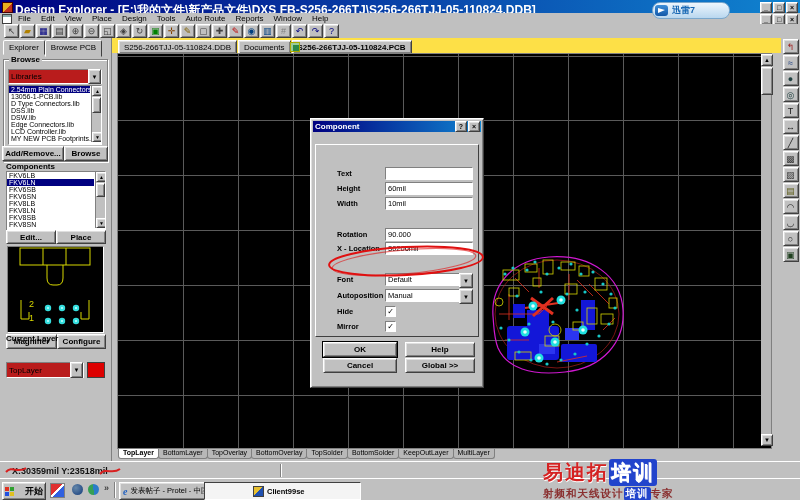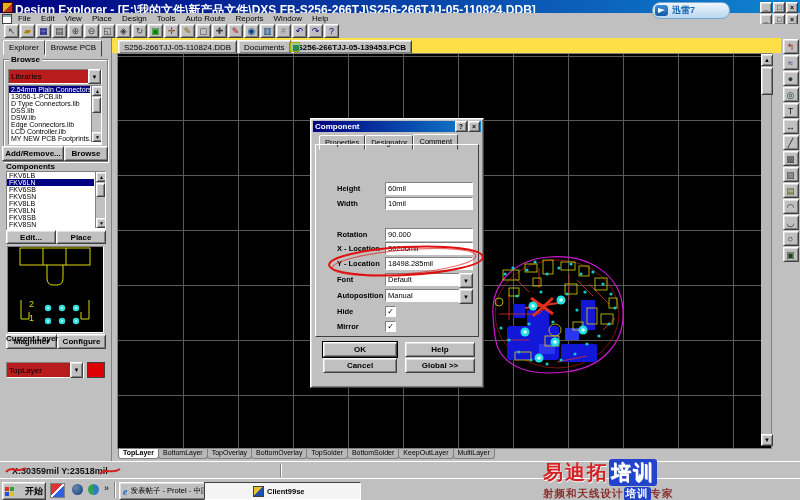"S256-266TJJ-05-139453.PCB" span.doctab { text: S256-266TJJ-05-139453.PCB -> S256-266TJJ-05-110824.PCB }
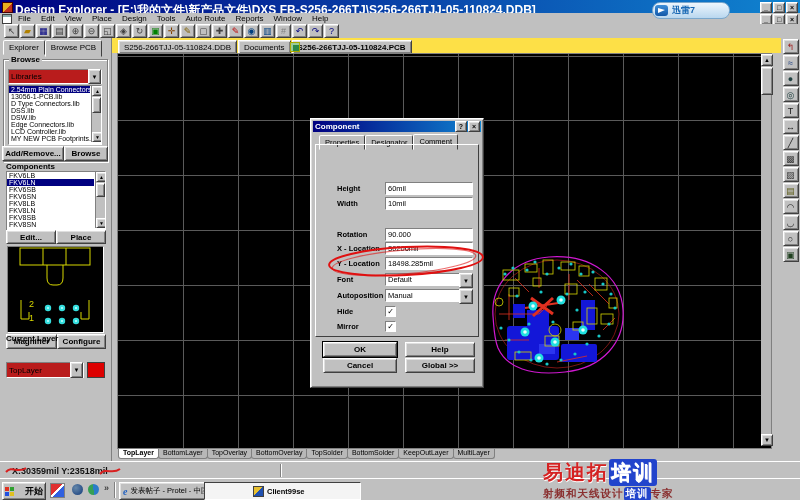"Properties Designator Comment" div { html: <div> <span>Properties</span><span>Designator</span><span>Comment</span></div> -> none }
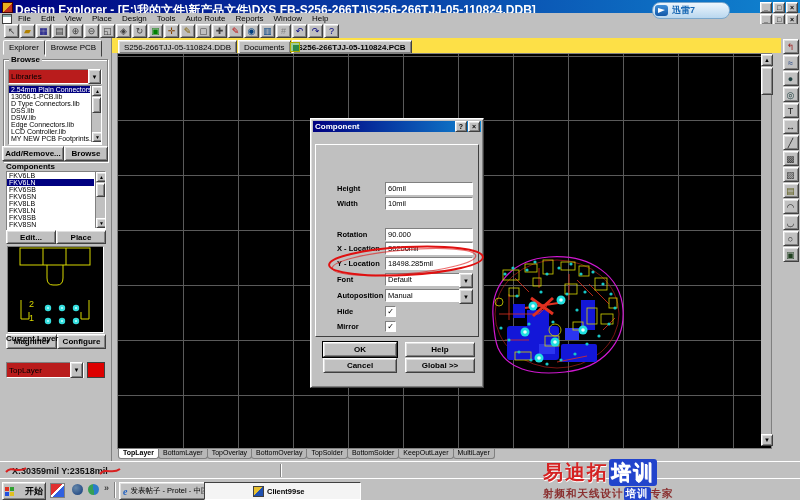"Text" div.drow { html: none -> <div> <span>Text</span> <span></span> </div> }
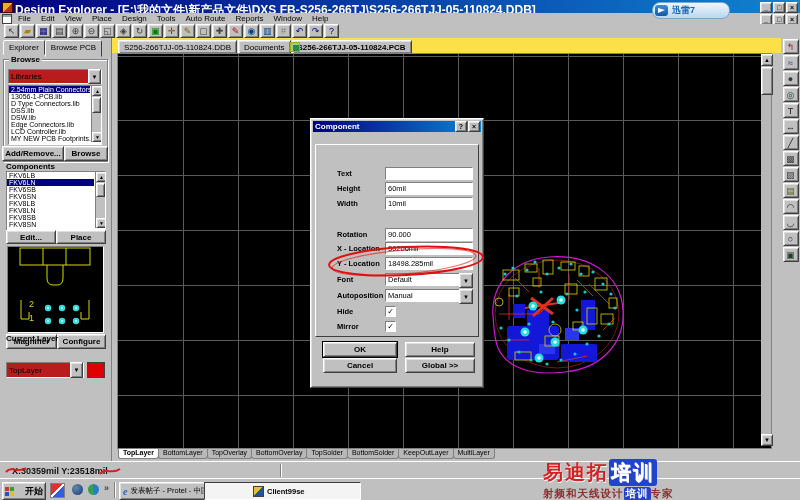"Y - Location" div.drow { html: <div> <span>Y - Location</span> <span>18498.285mil</span> </div> -> none }
